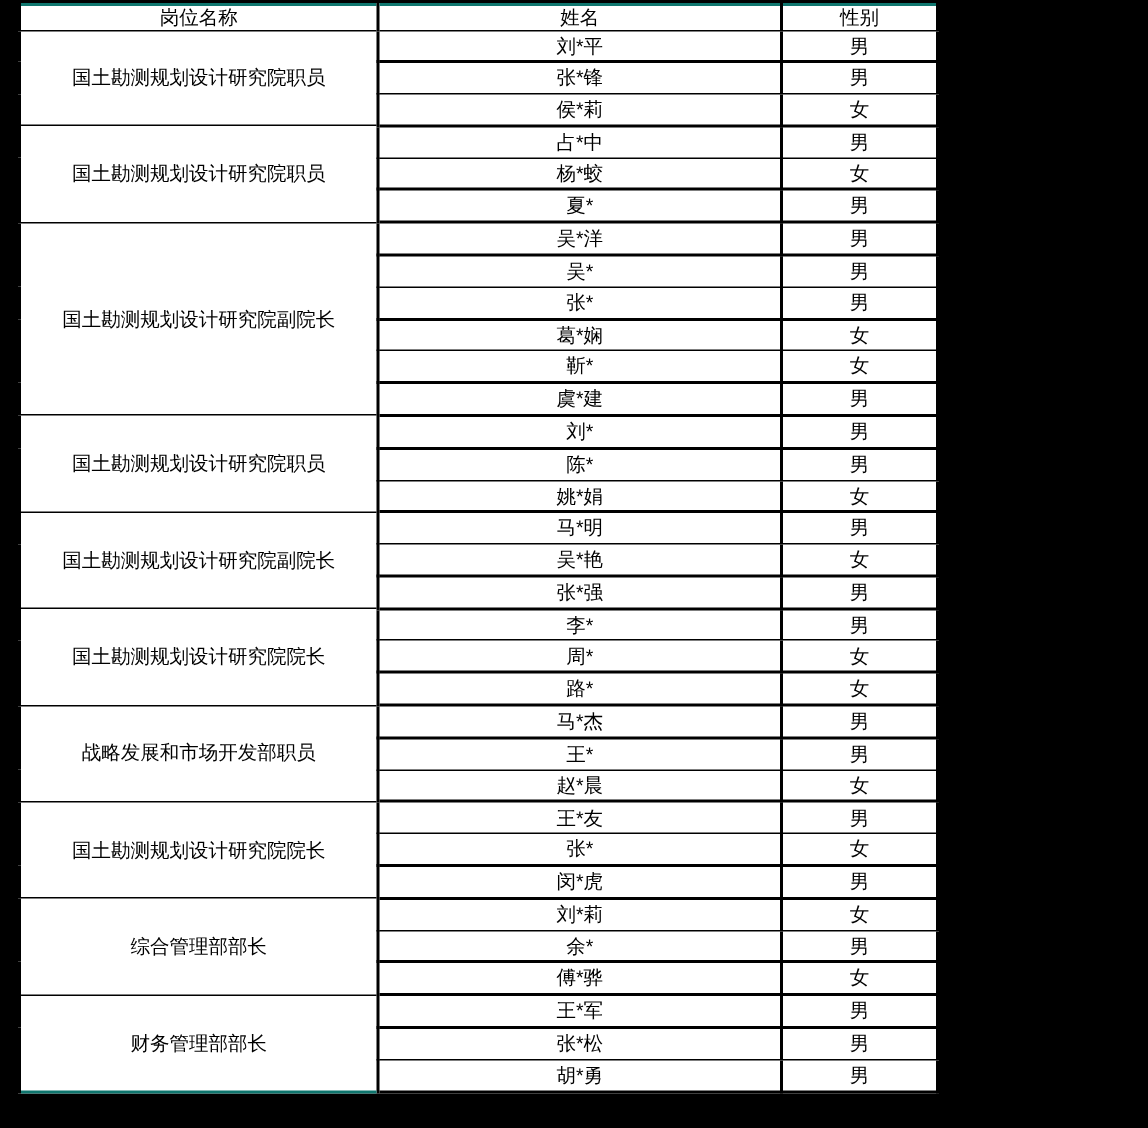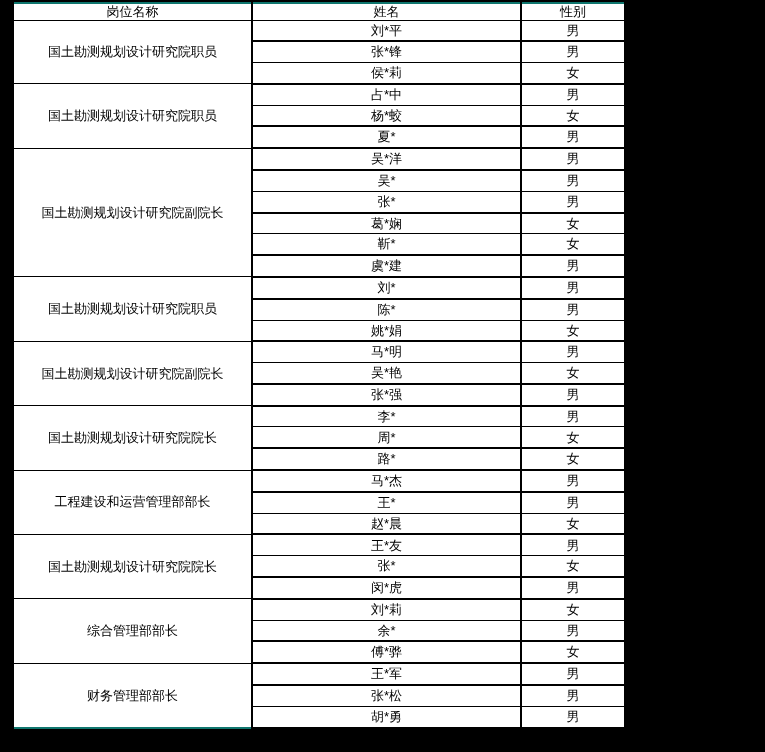"工程建设和运营管理部部长" td { text: 工程建设和运营管理部部长 -> 战略发展和市场开发部职员 }
